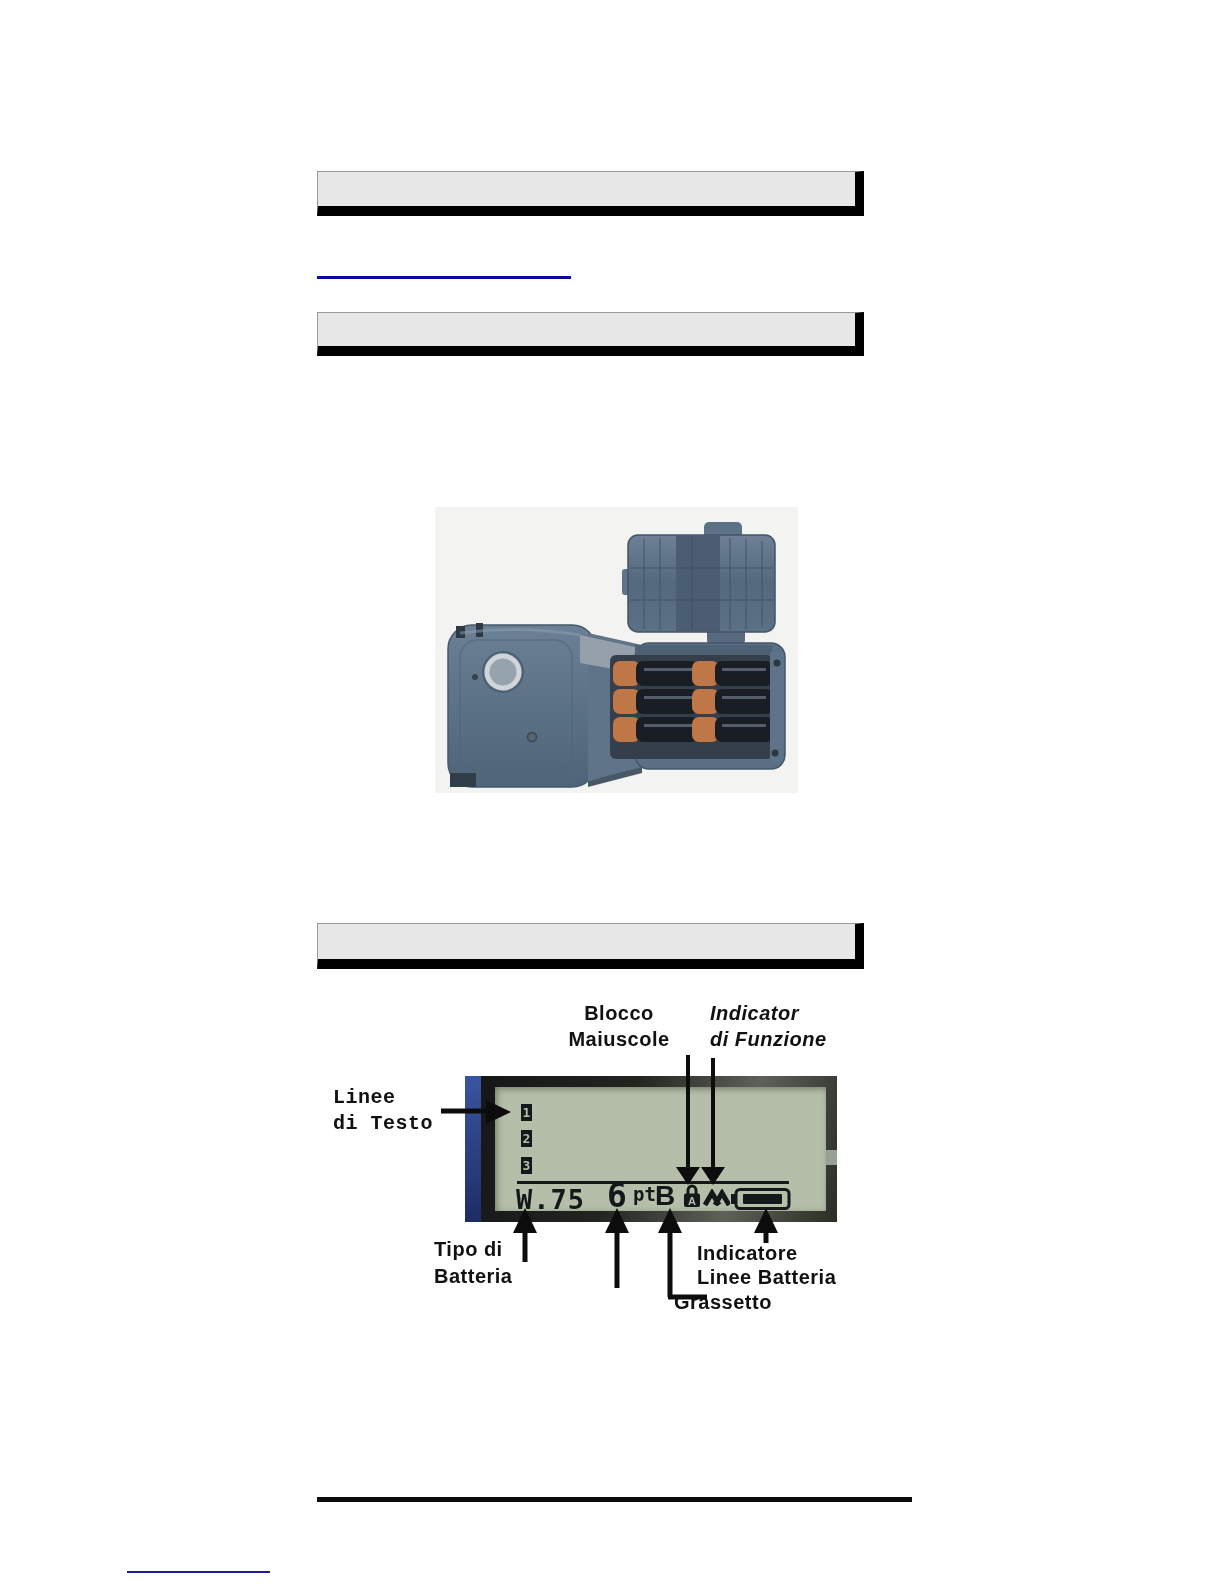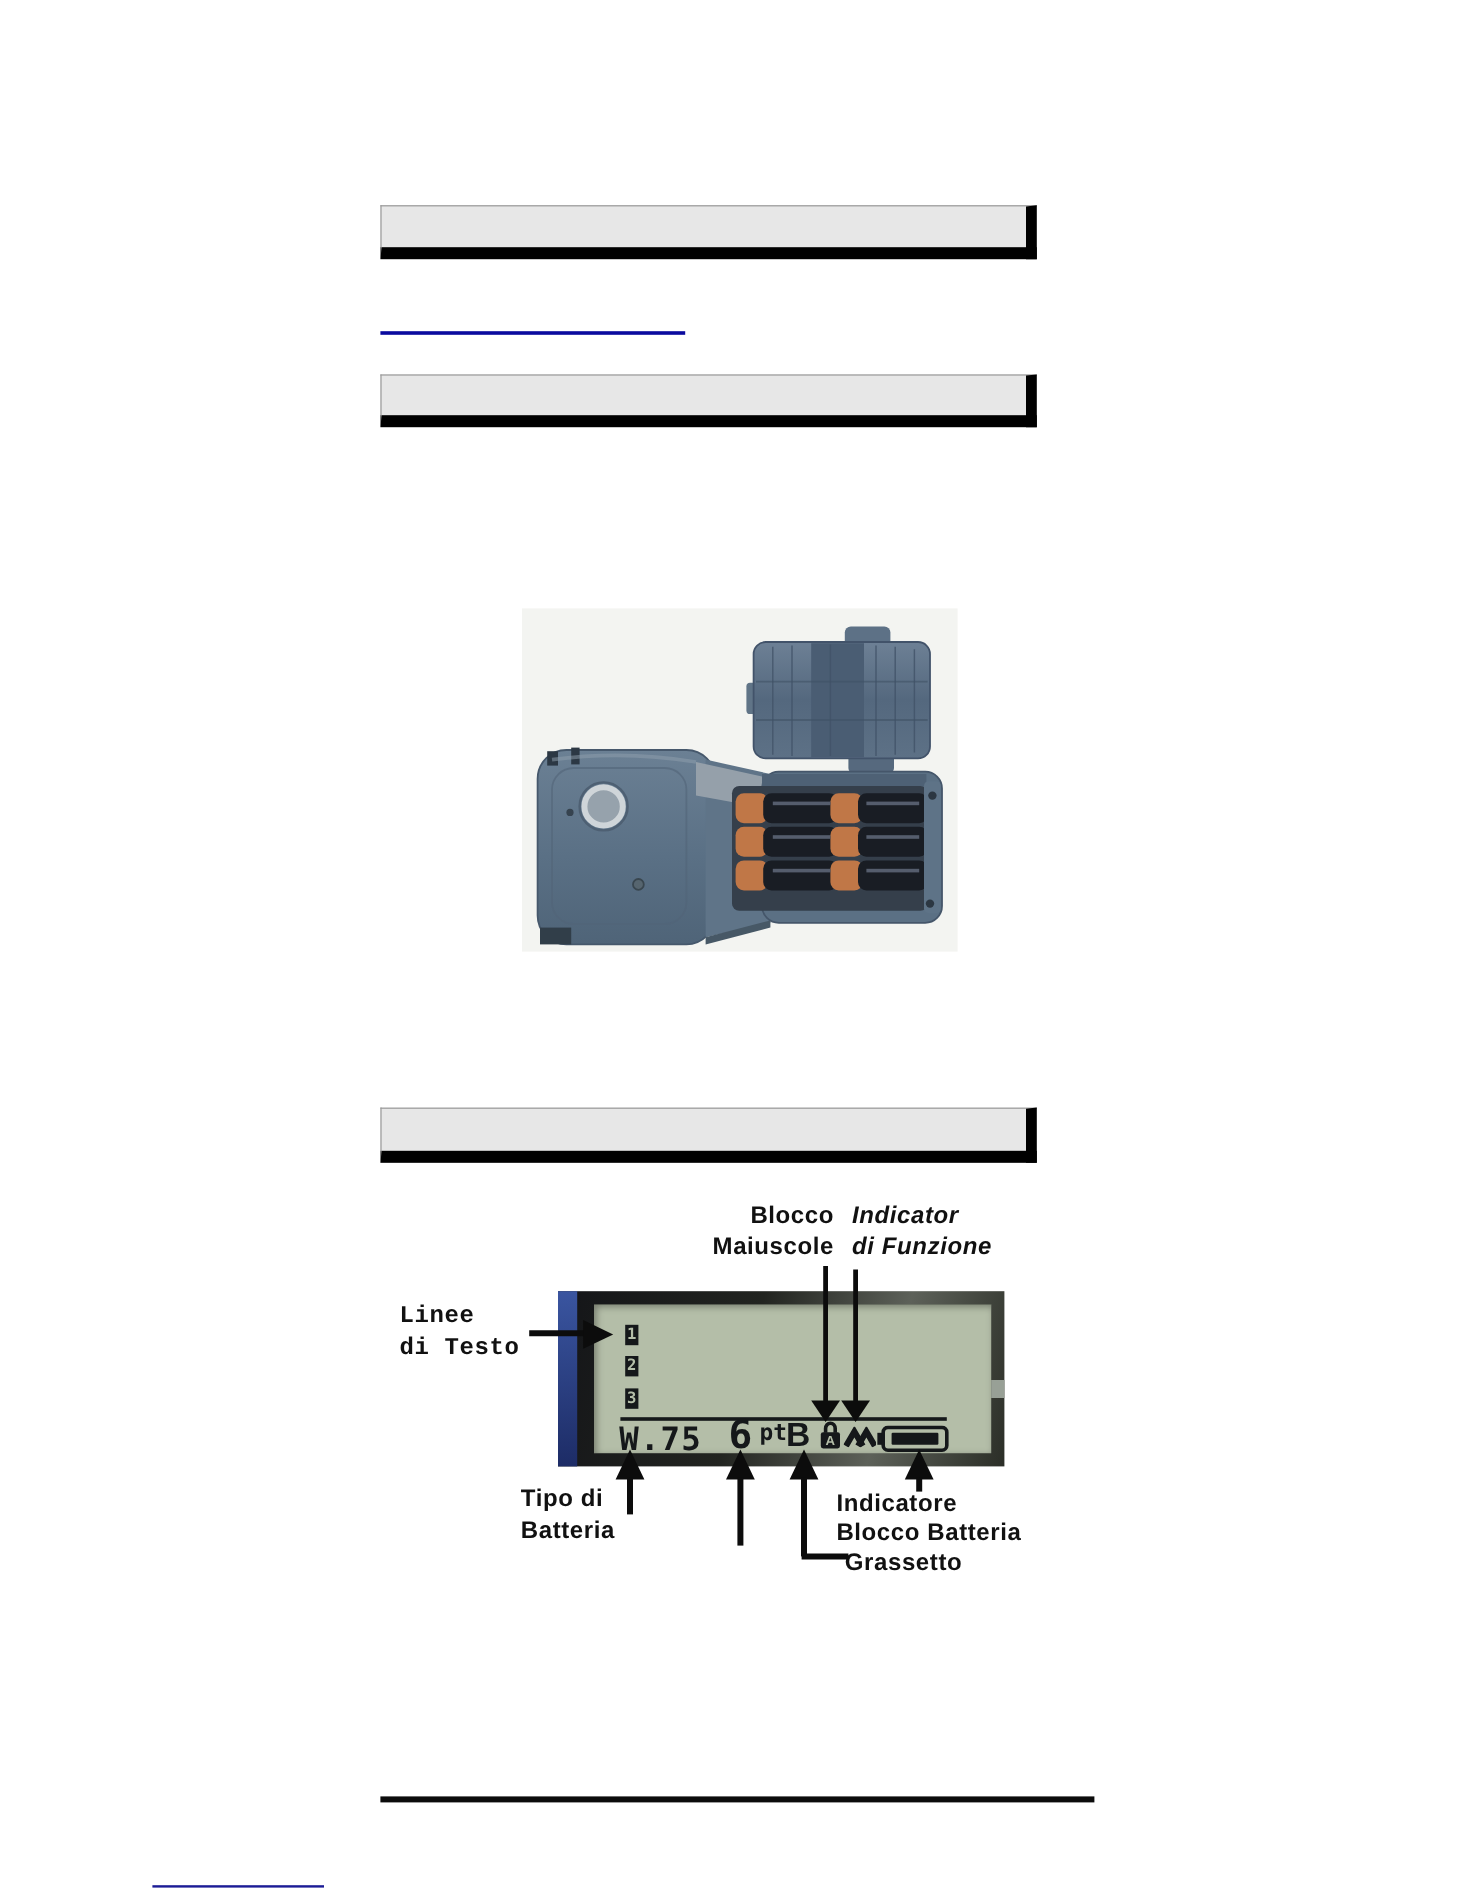"Blocco" div.lbl { text-align: right -> center }
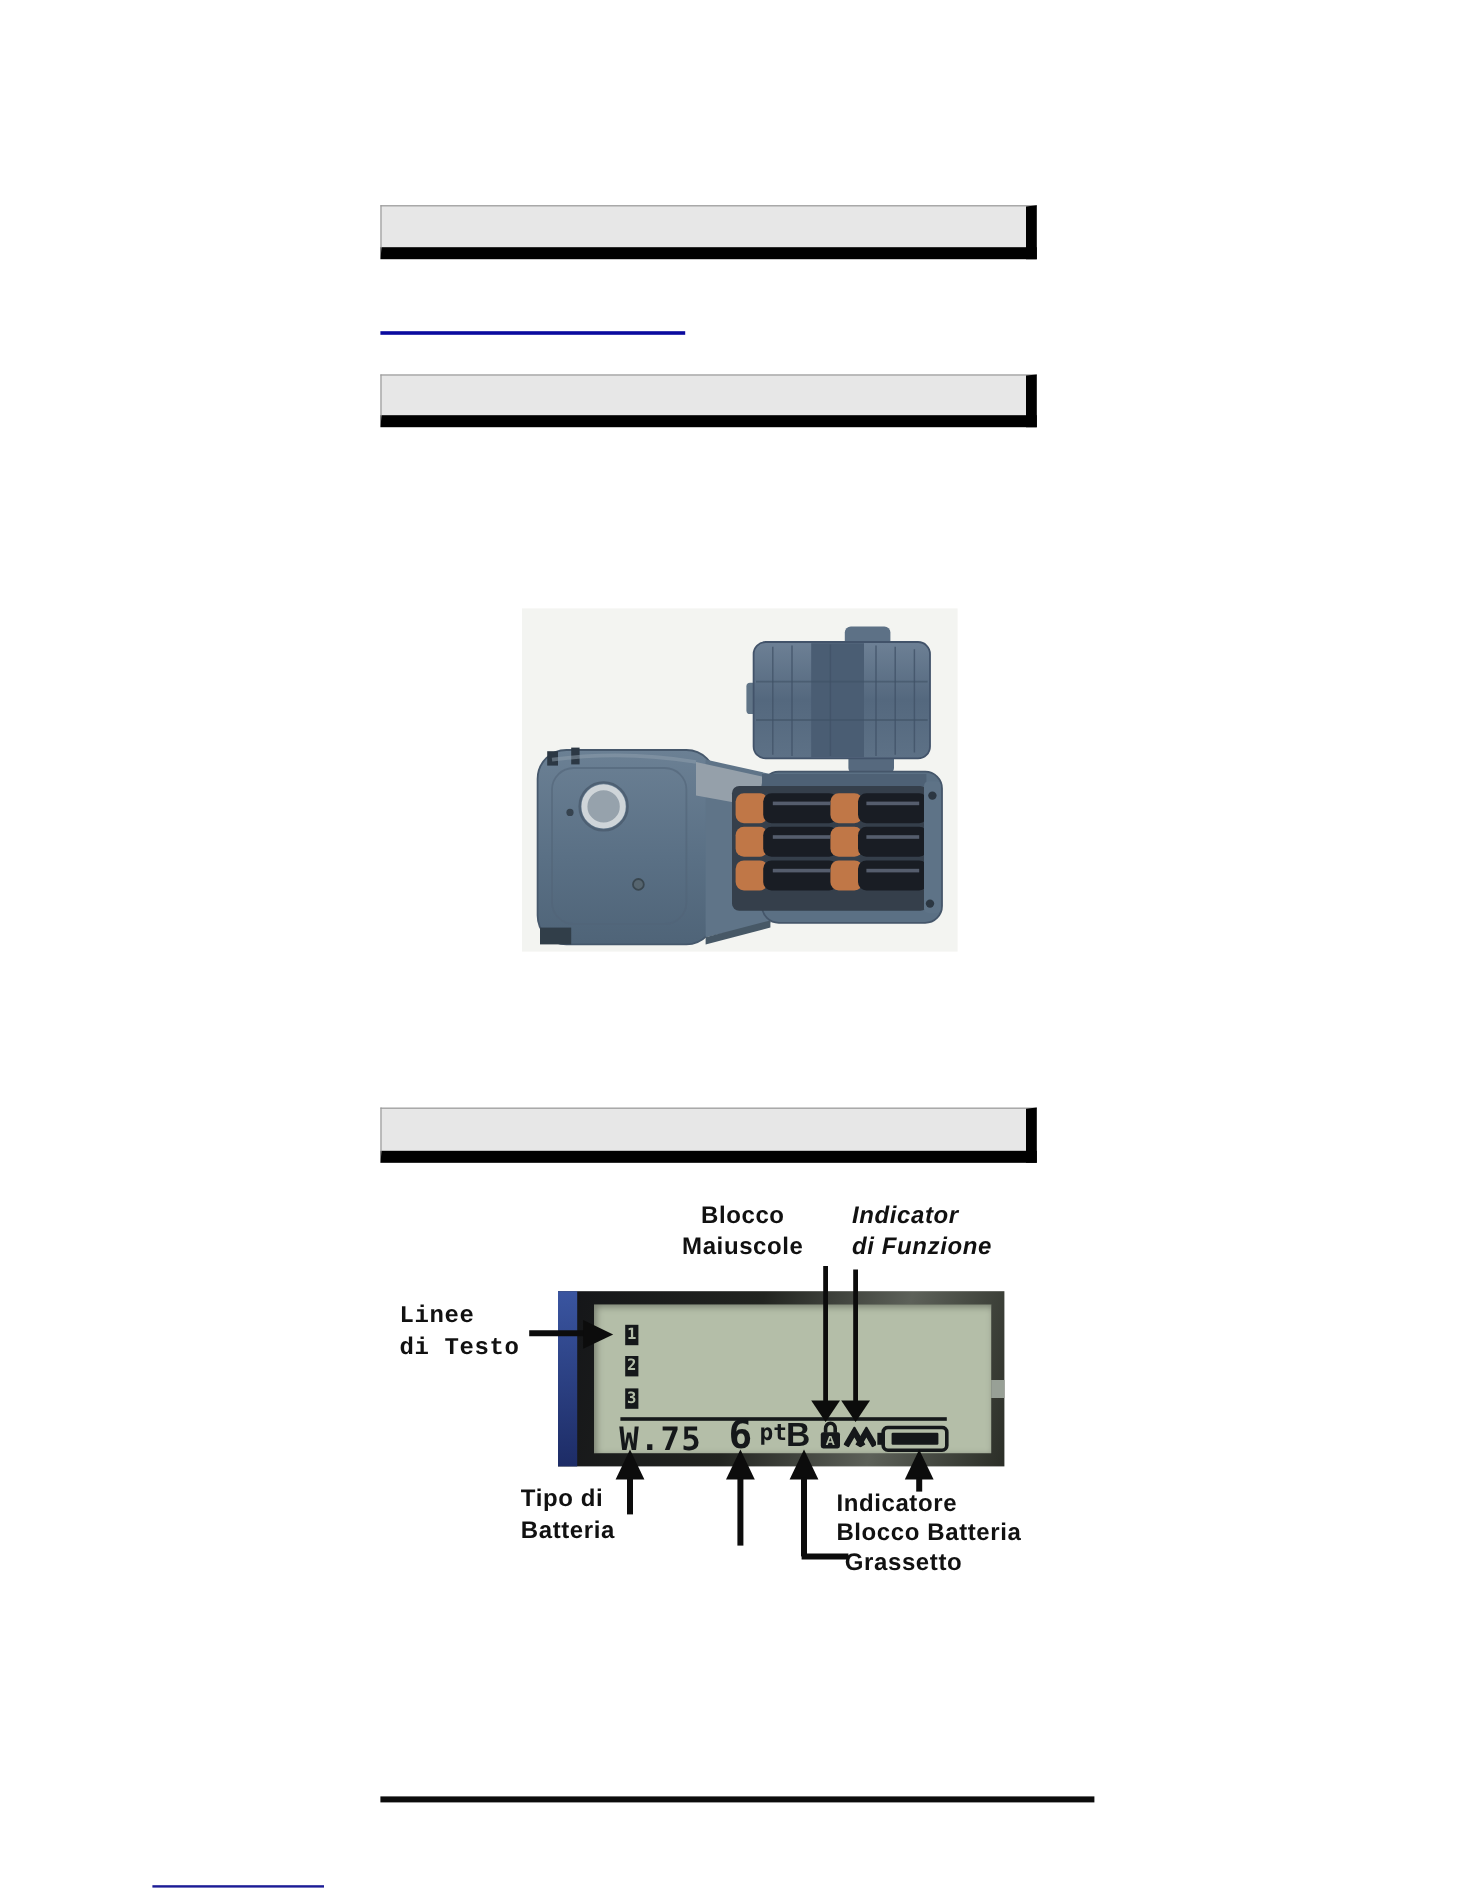"Blocco Batteria" span { text: Blocco -> Linee }
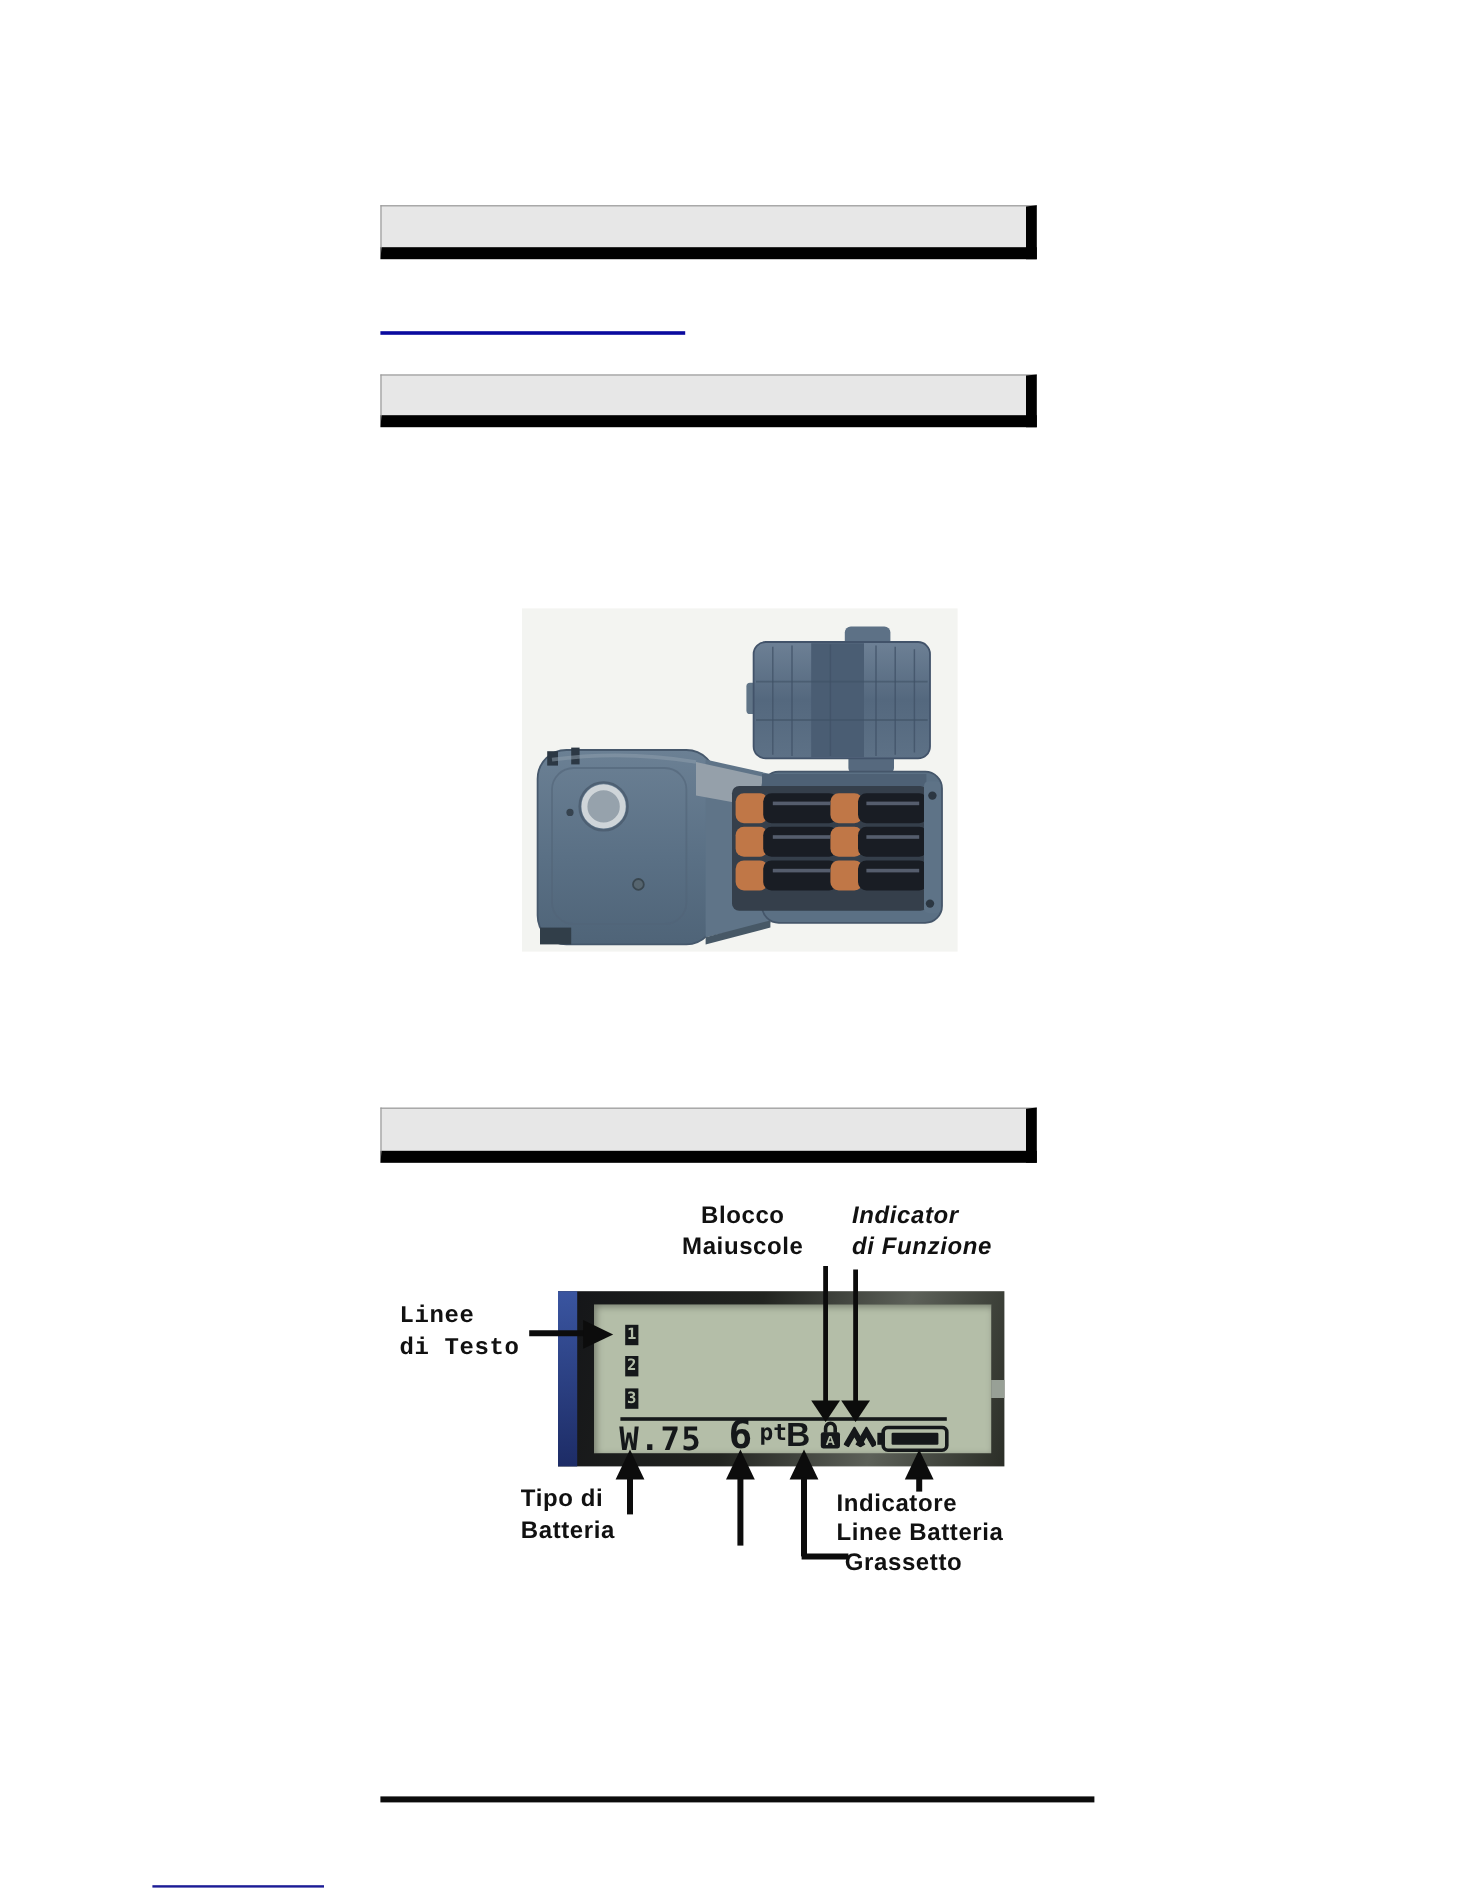"Grassetto" div.lbl { left: 704px -> 674px }
